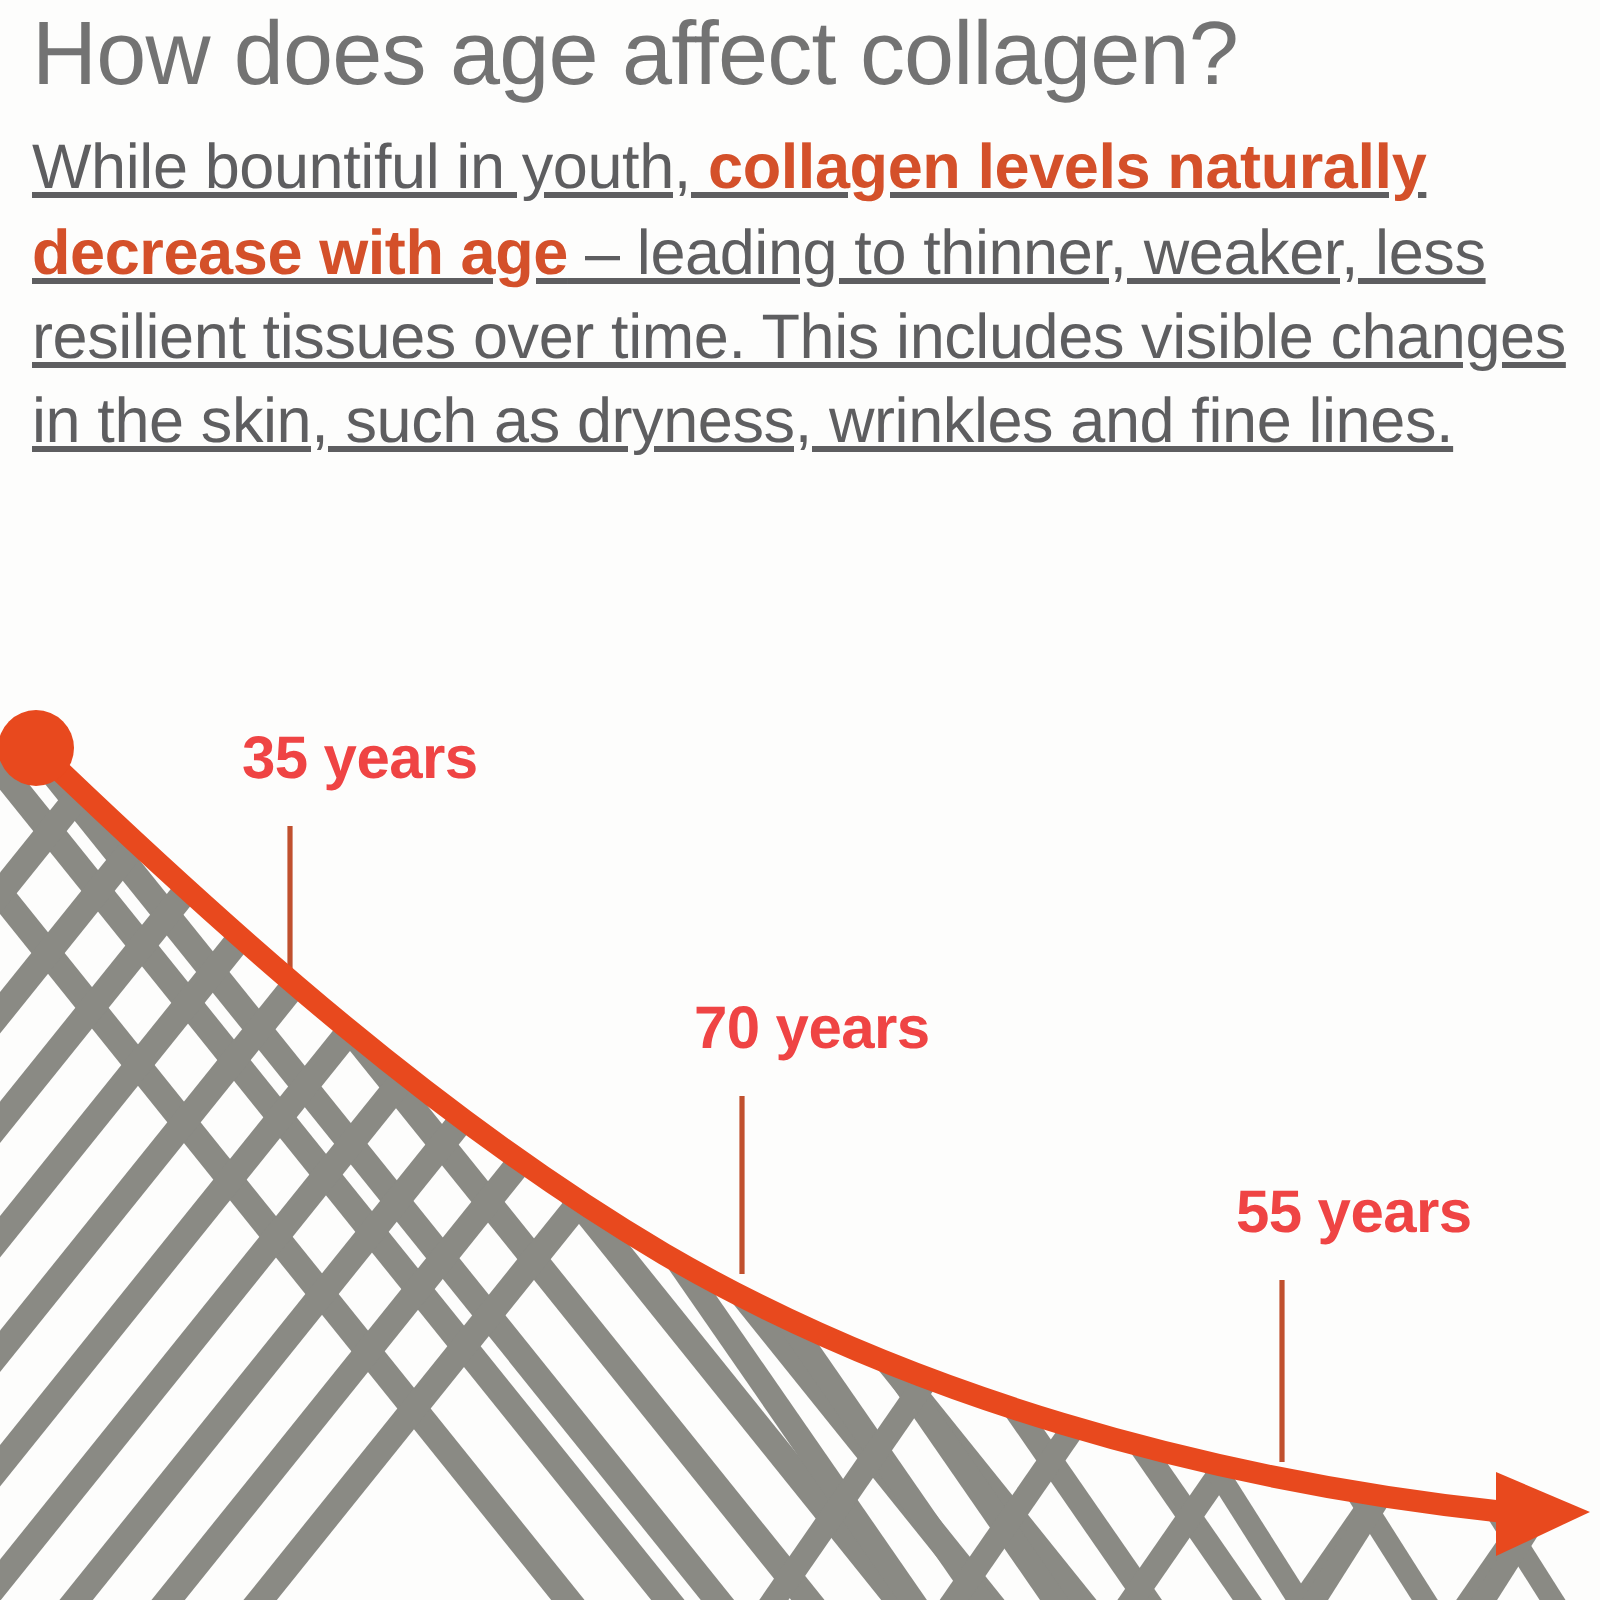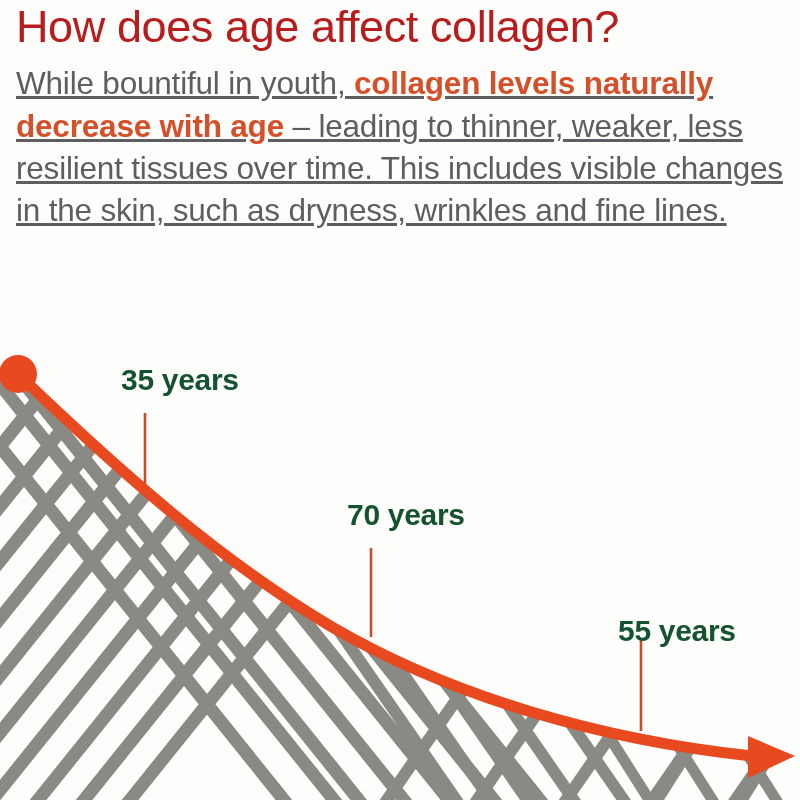"How does age affect collagen?" #page-title { color: #b91c1c -> #737373 }
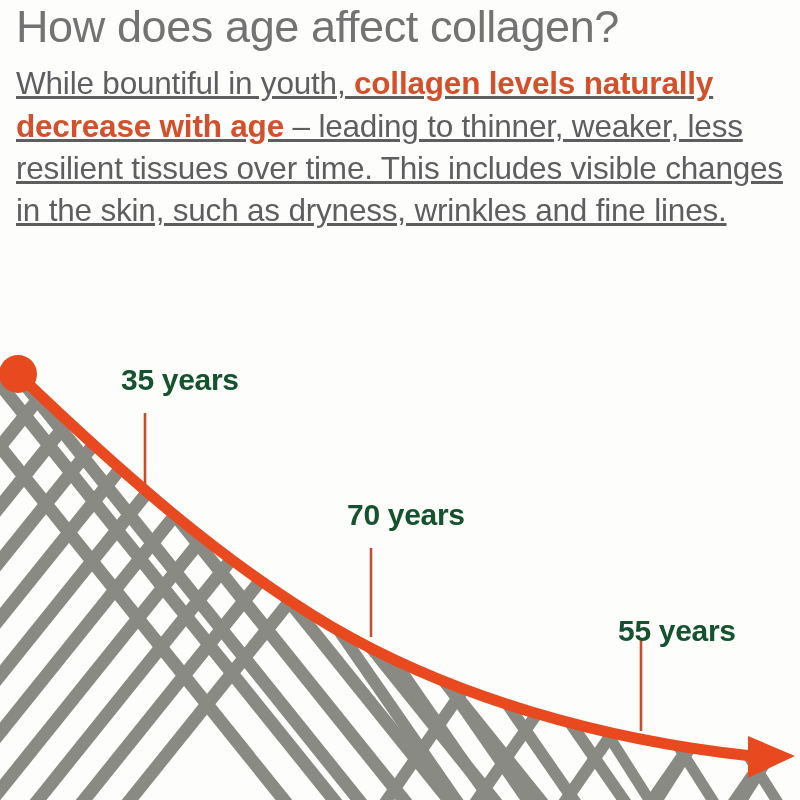"35 years" .year-label { color: #14532d -> #ef4444 }
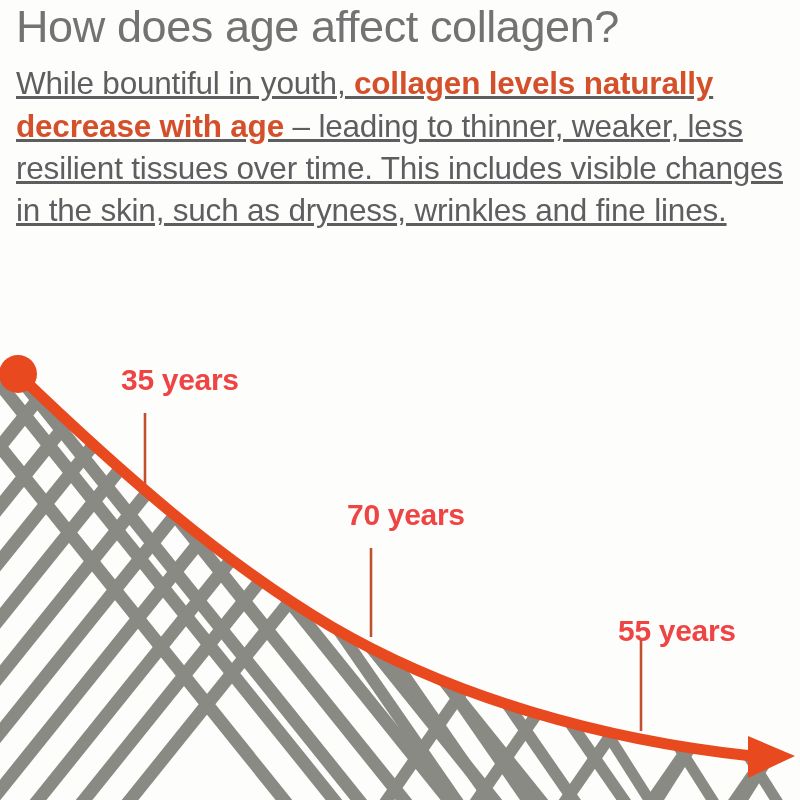"55 years" #year-label-2 { top: 614px -> 590px }
